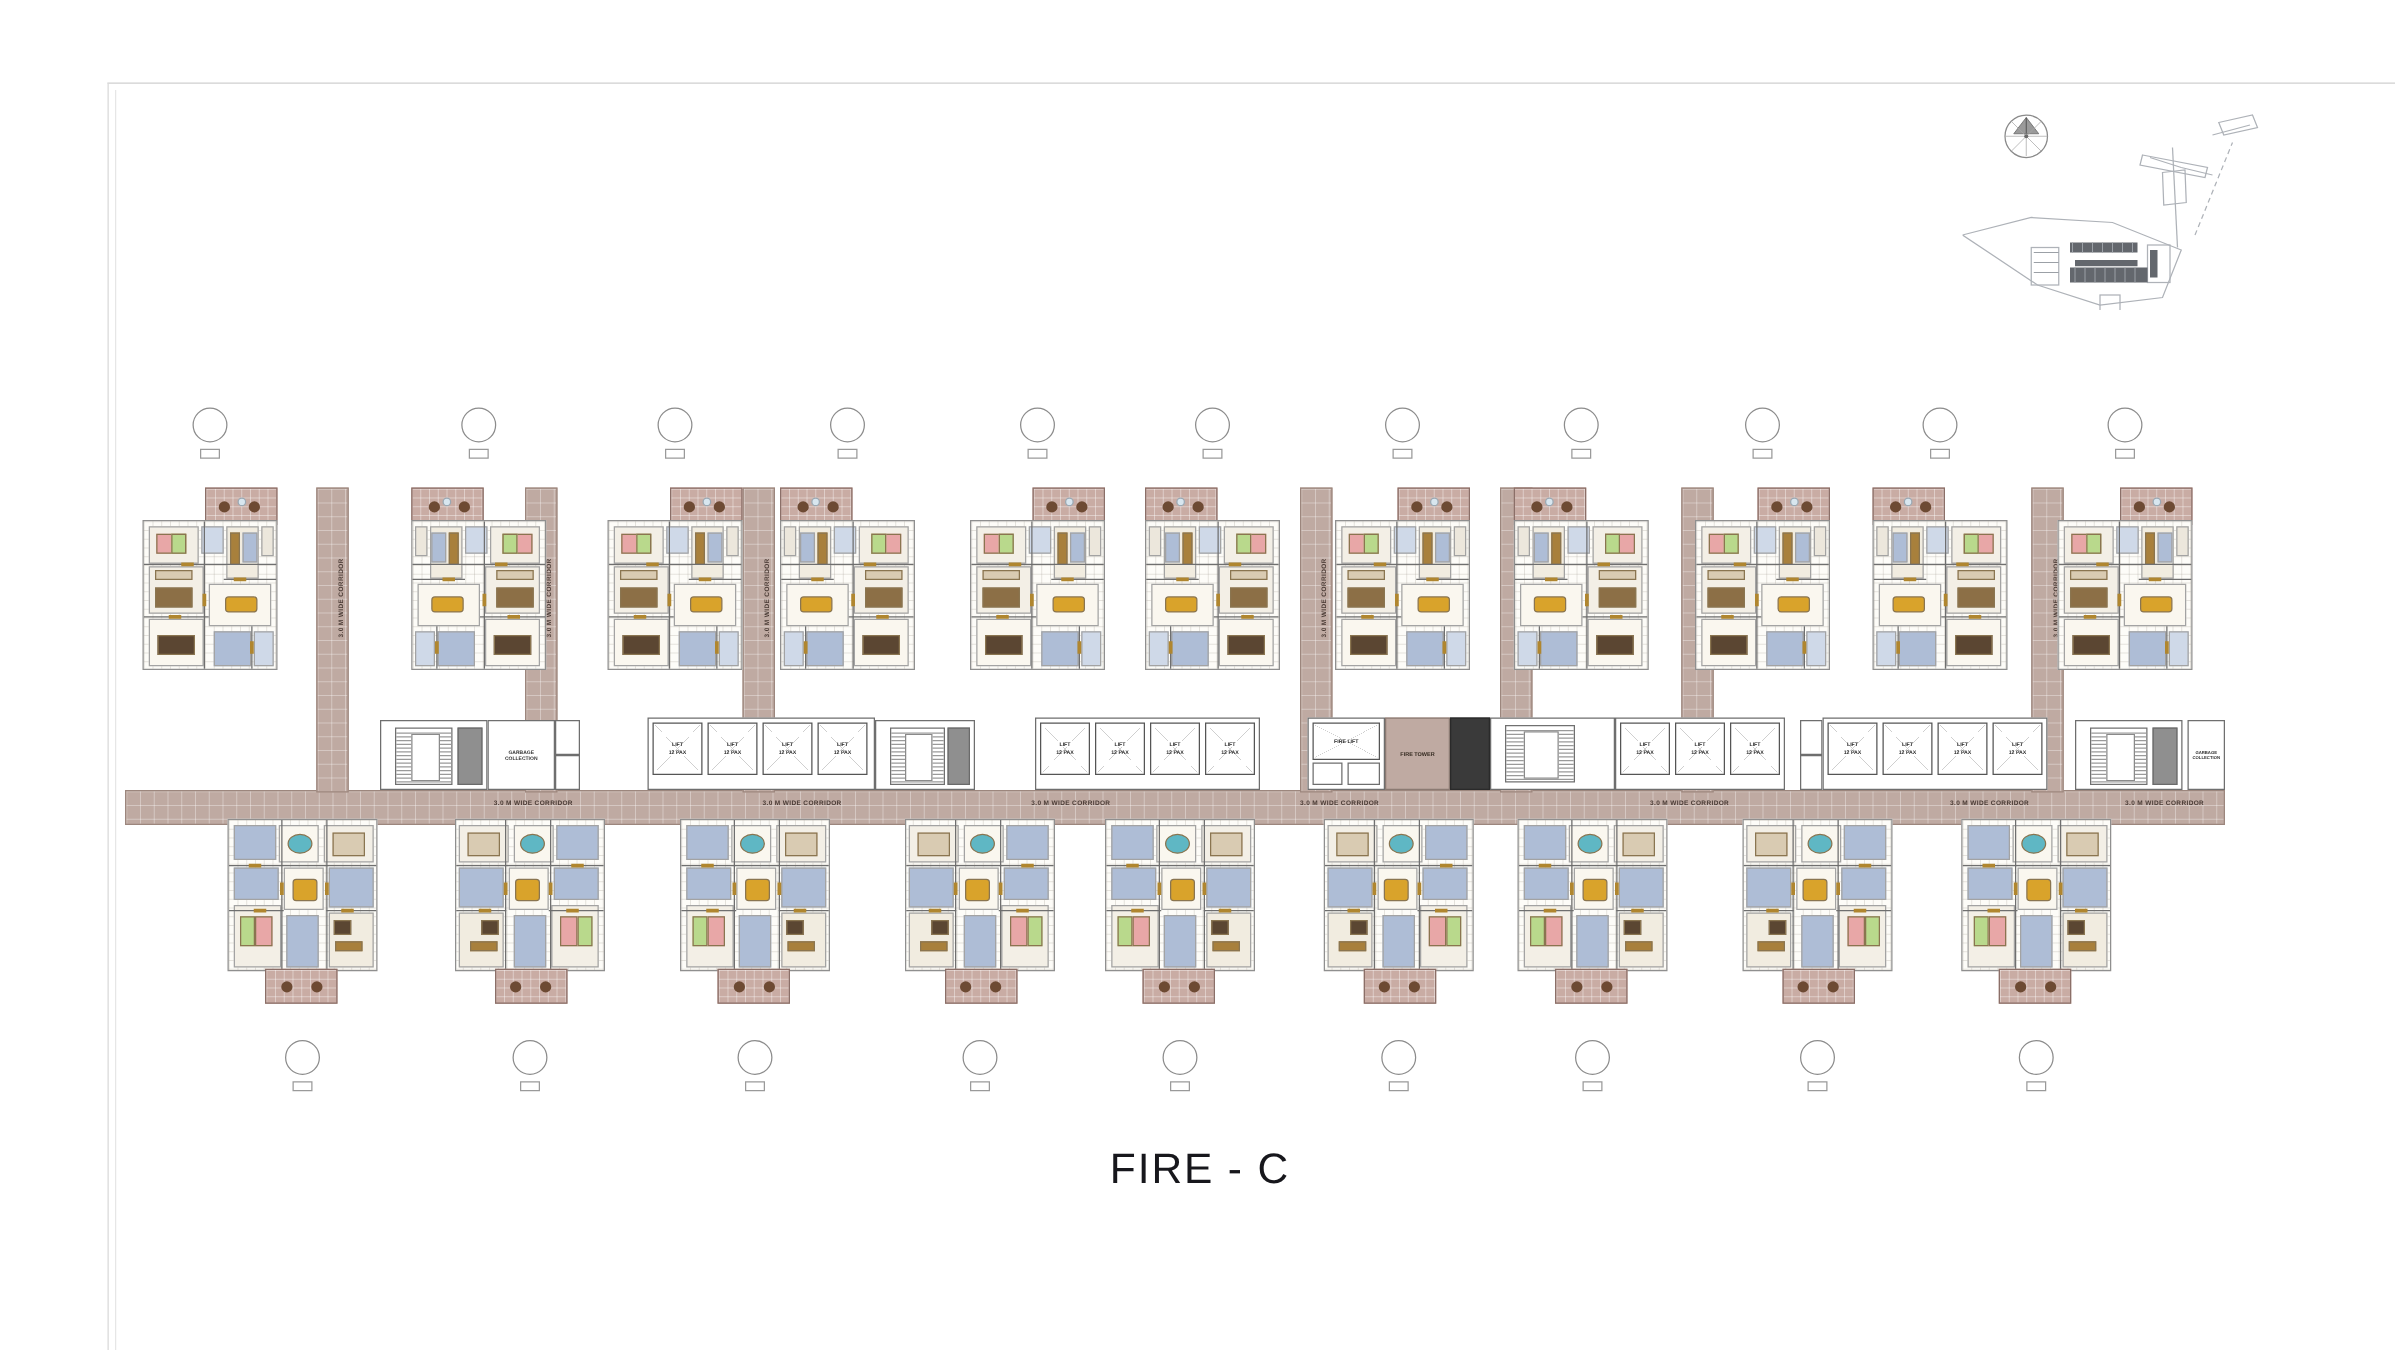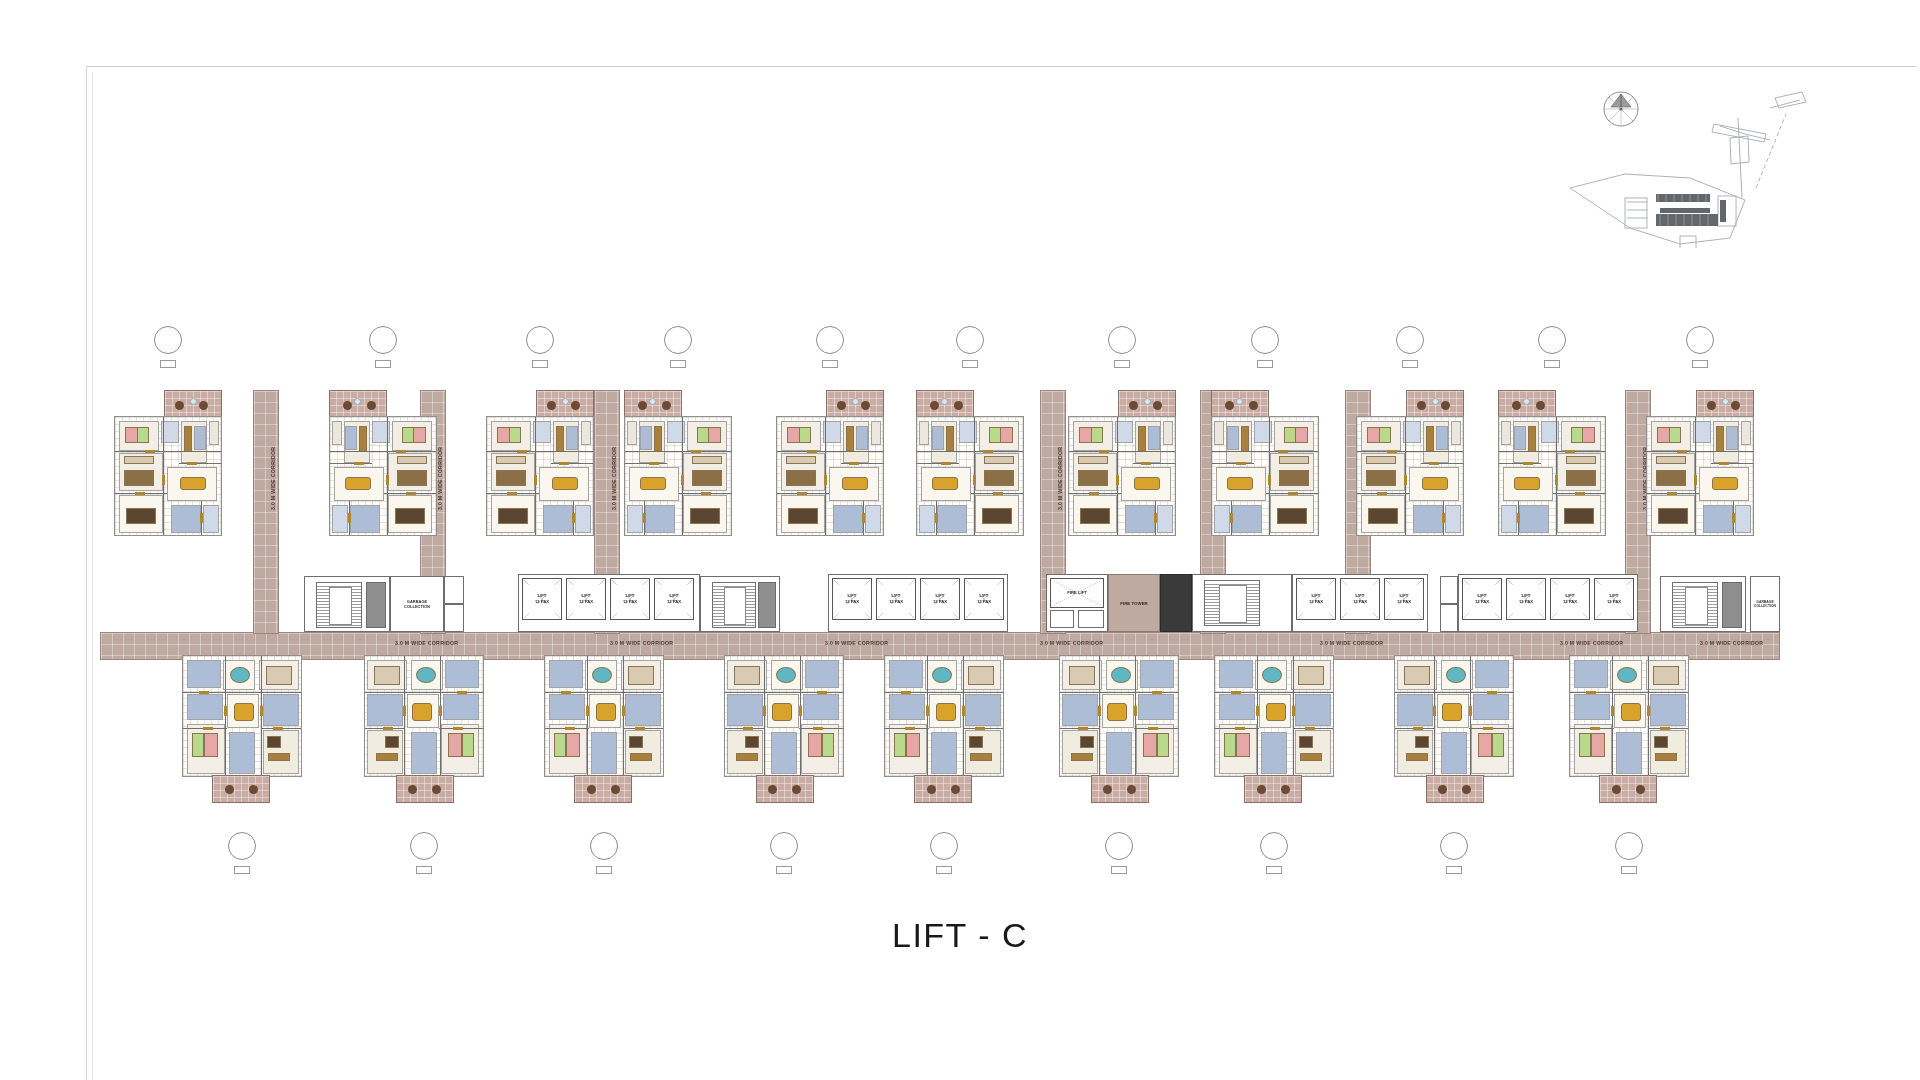"LIFT - C" div.title-pos { text: LIFT -> FIRE }
